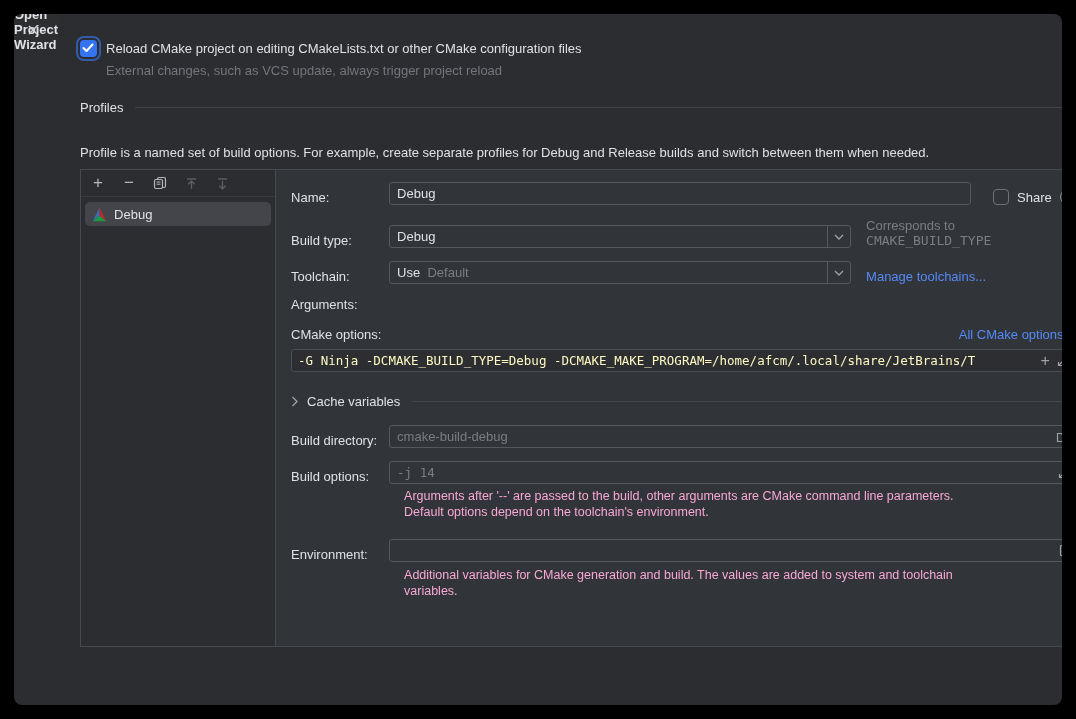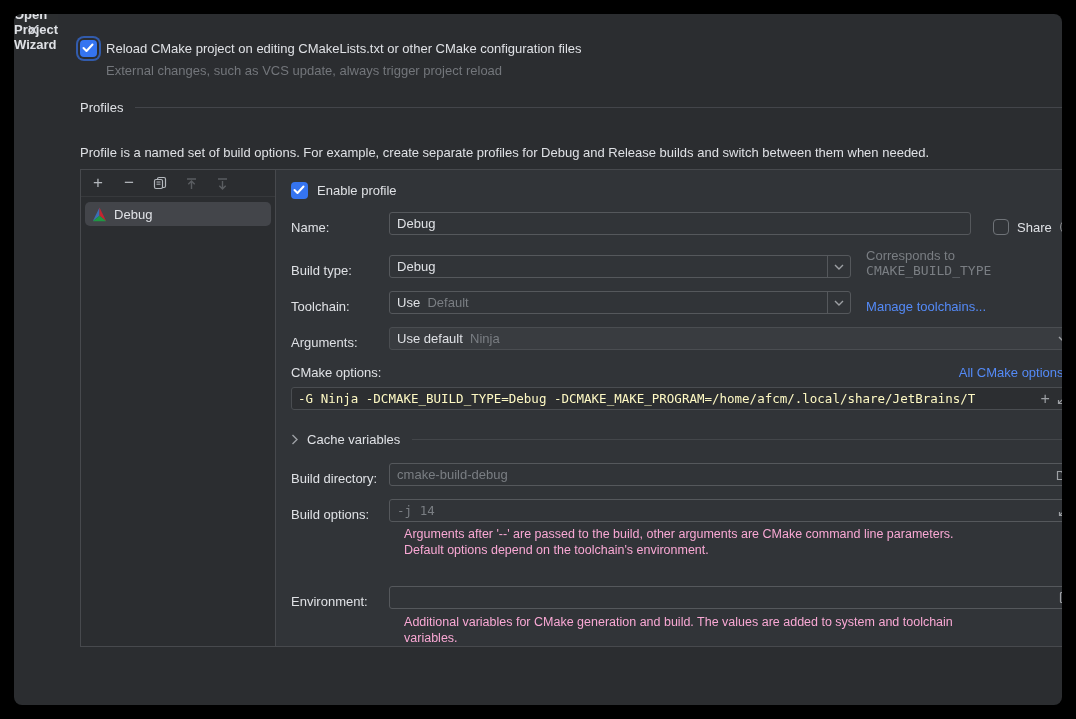"Enable profile" div.enable-row { html: <div> <span> <svg> <path></path> </svg> </span> <span>Enable profile</span> </div> -> none }
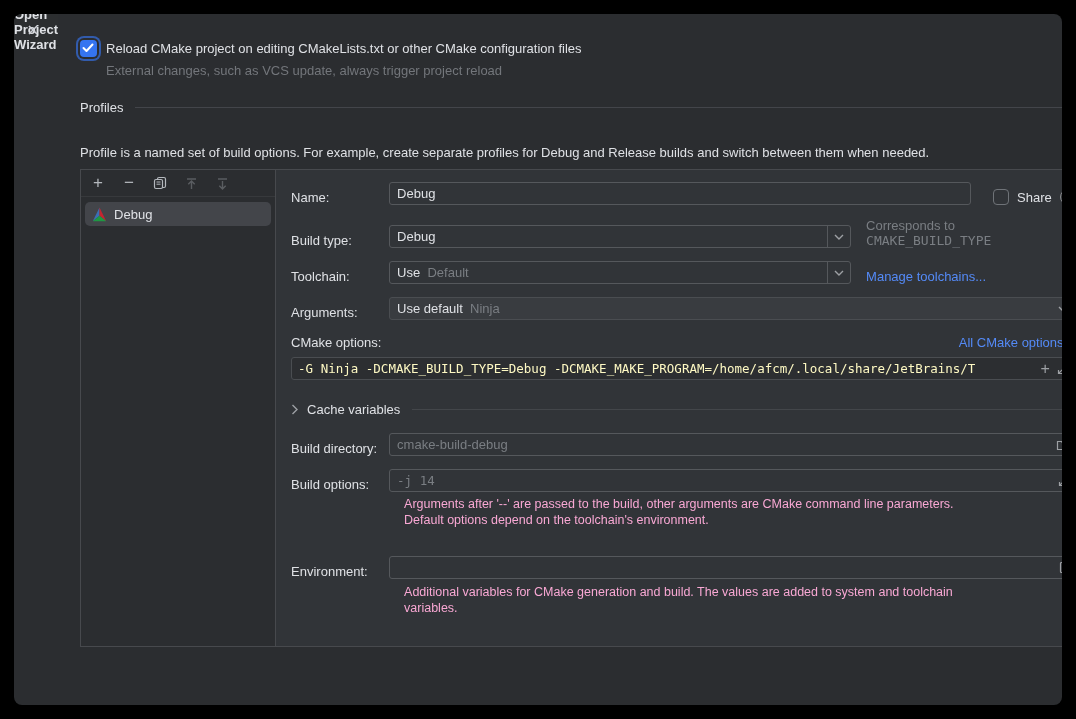"Use default Ninja" div.field { html: <div> <span><span>Use default</span>&nbsp;&nbsp;<span>Ninja</span></span> <span> <svg> <path></path> </svg> </span> </div> -> none }
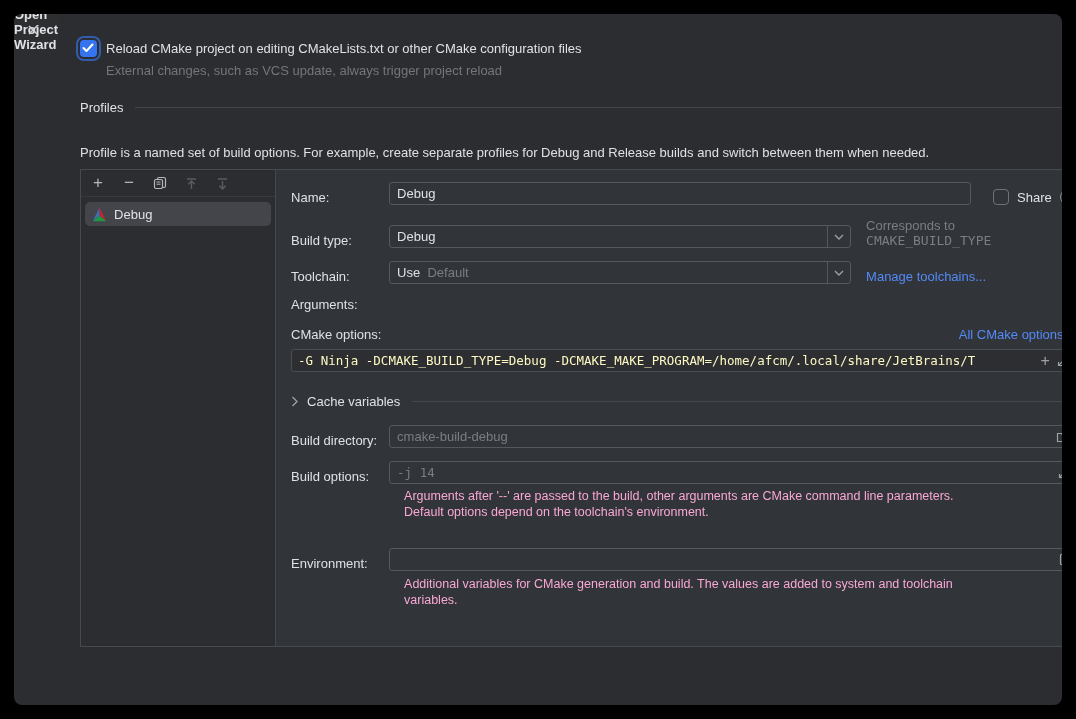"Environment:" div.form-row { margin-top: 28px -> 19px }
